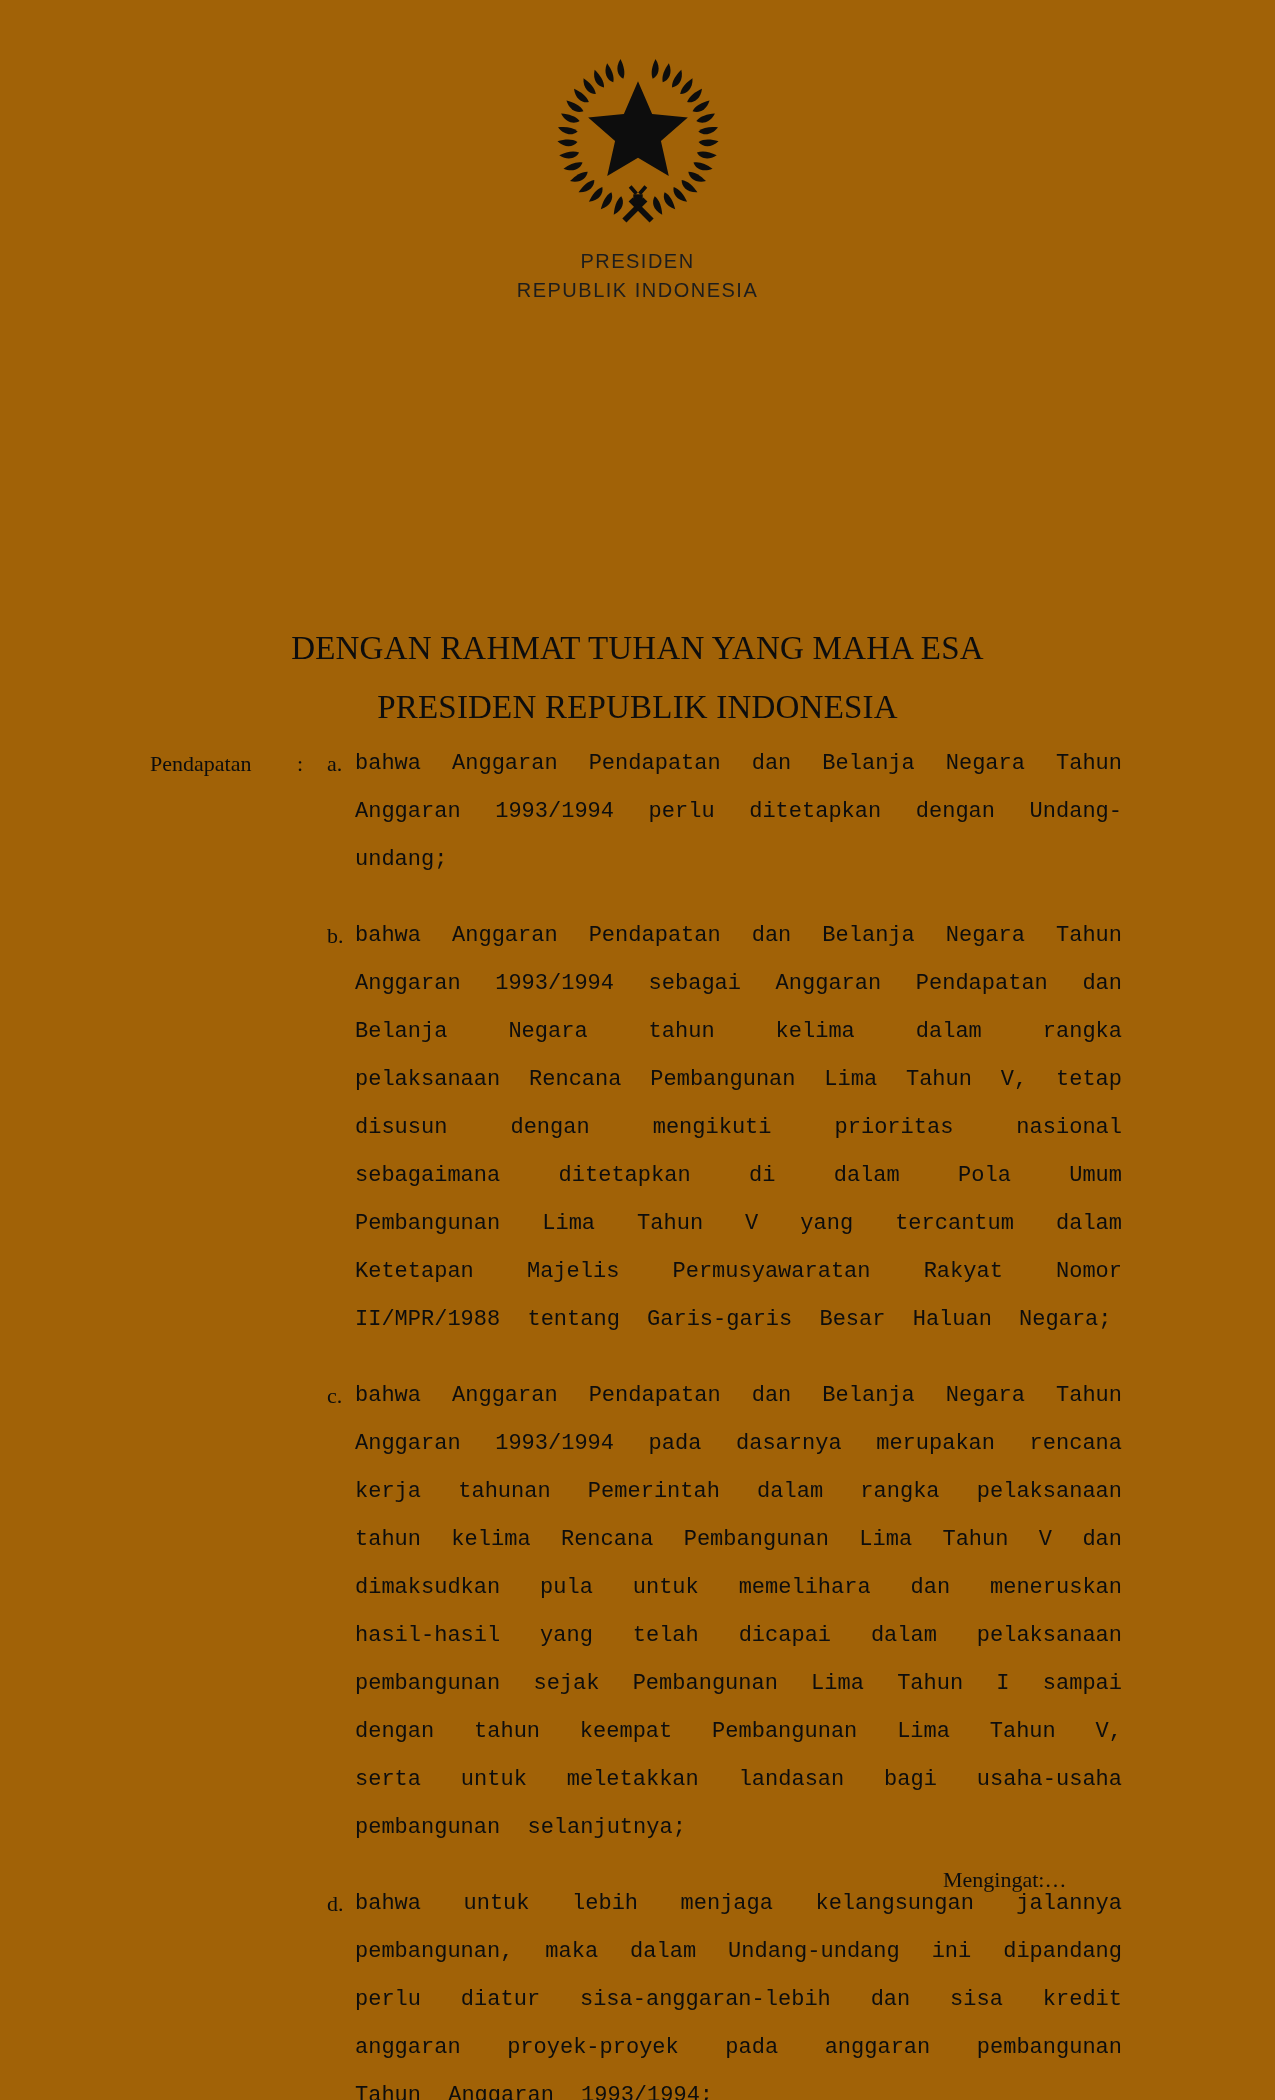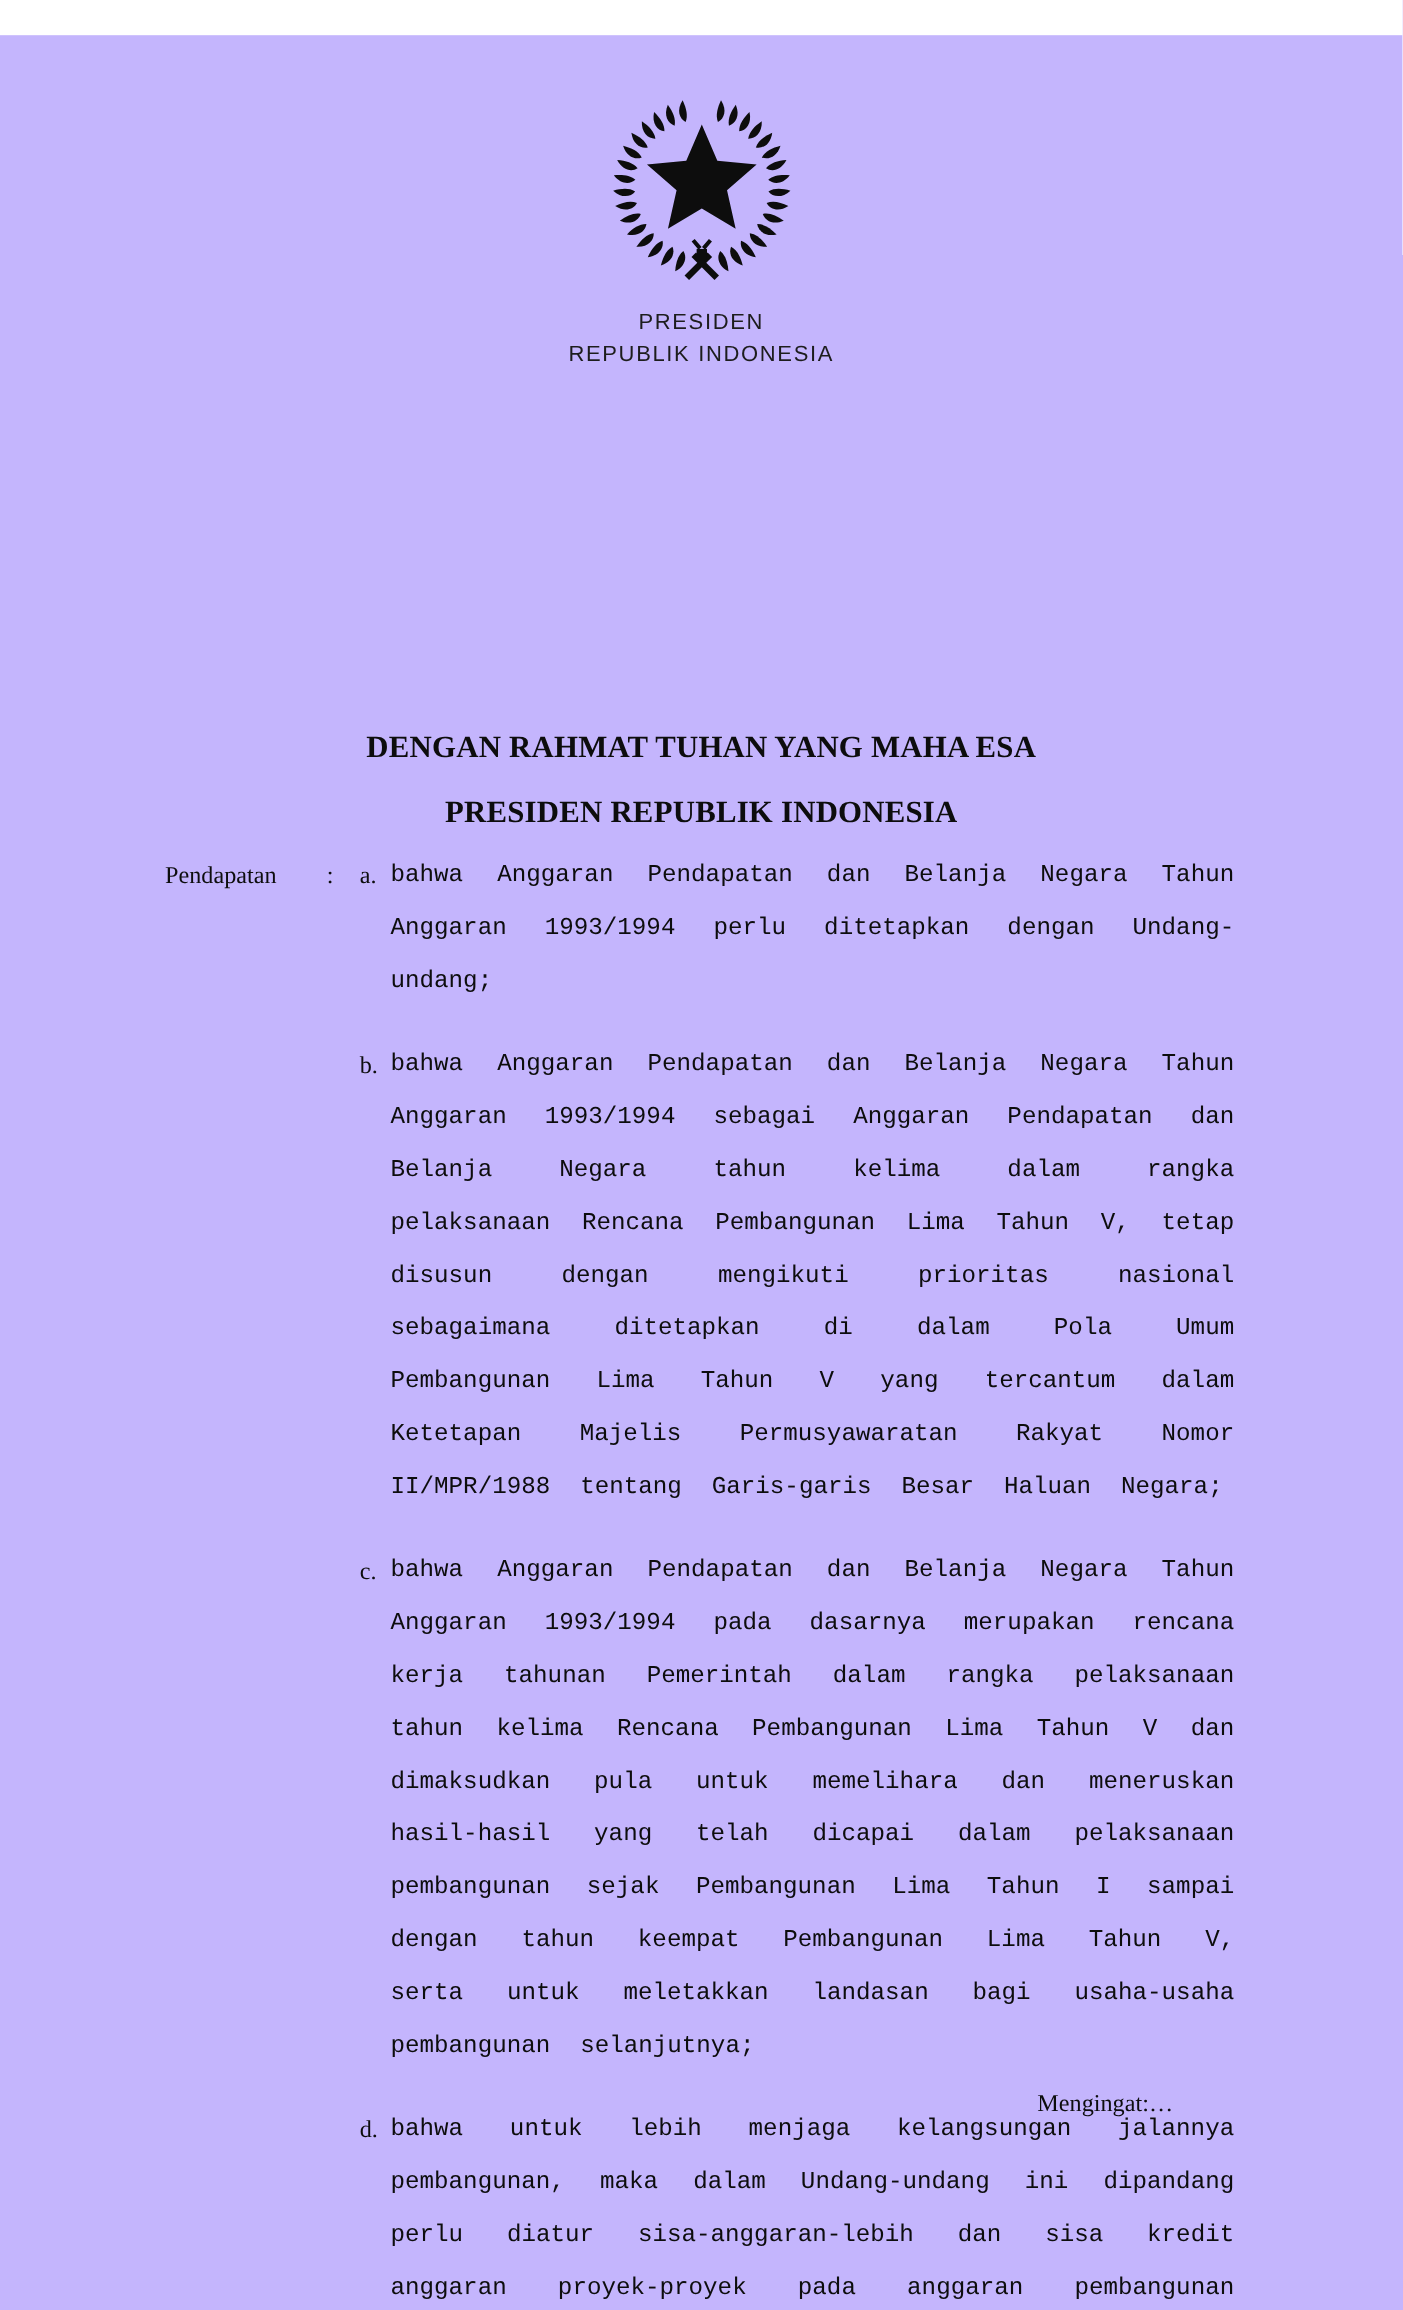"PRESIDEN" .page { background: #c4b5fd -> #a16207; margin-top: 32px -> none }
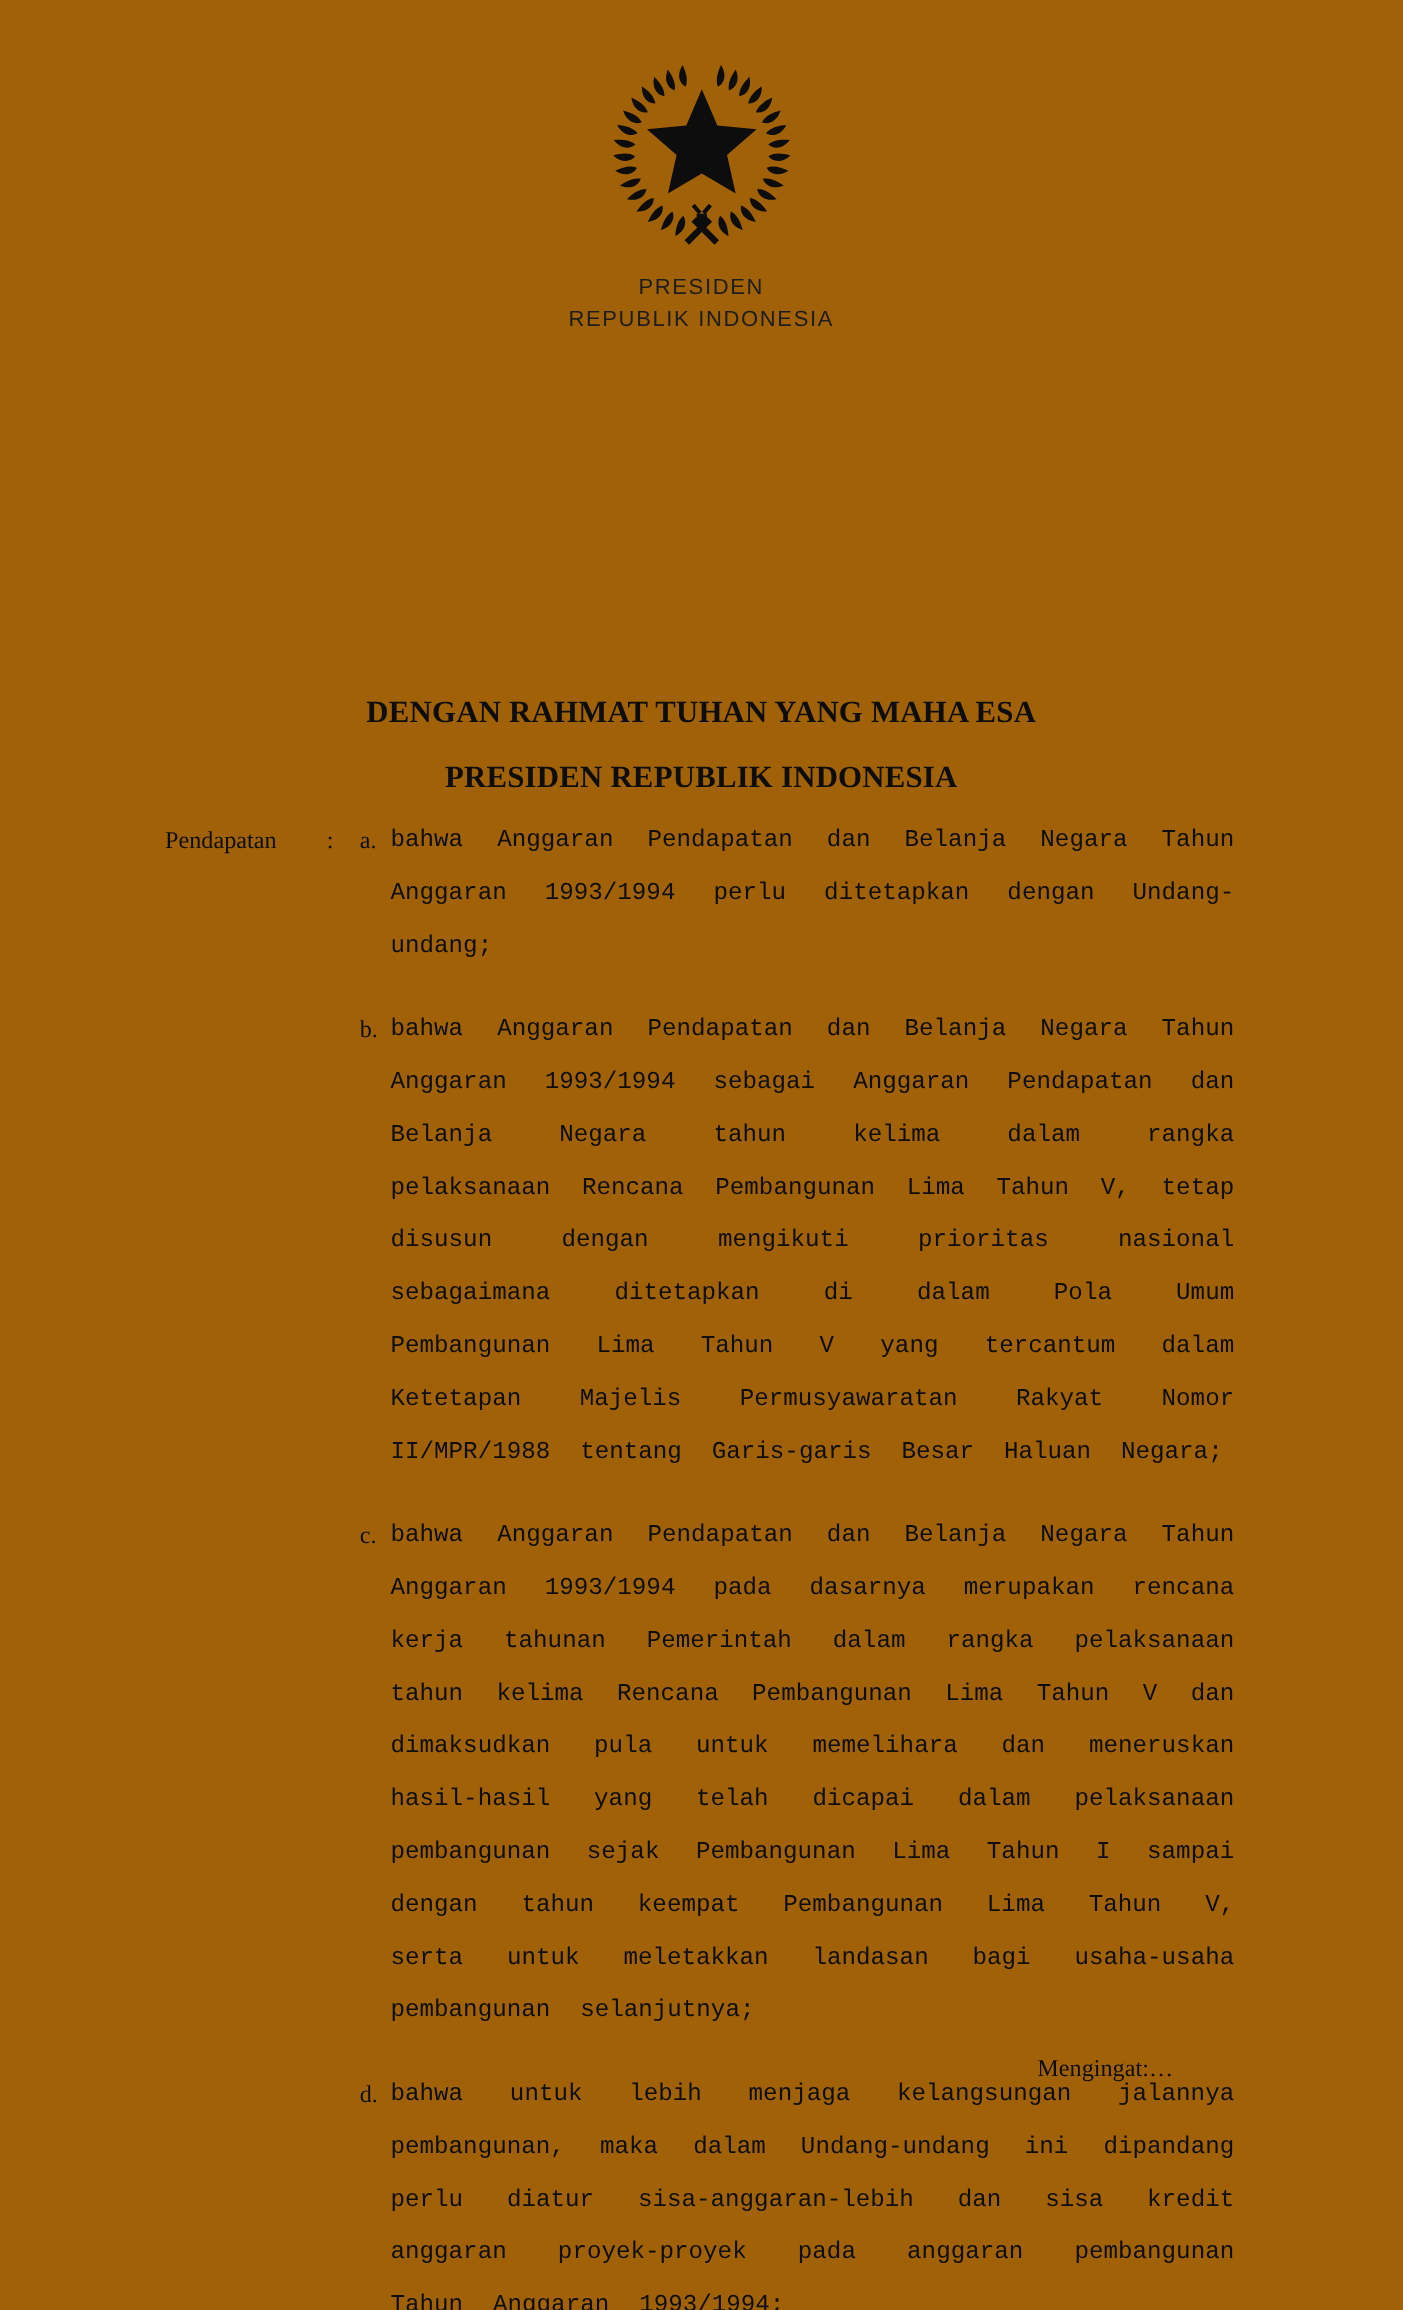"DENGAN RAHMAT TUHAN YANG MAHA" .heading-line { font-size: 28px -> 33px; font-weight: bold -> normal }
